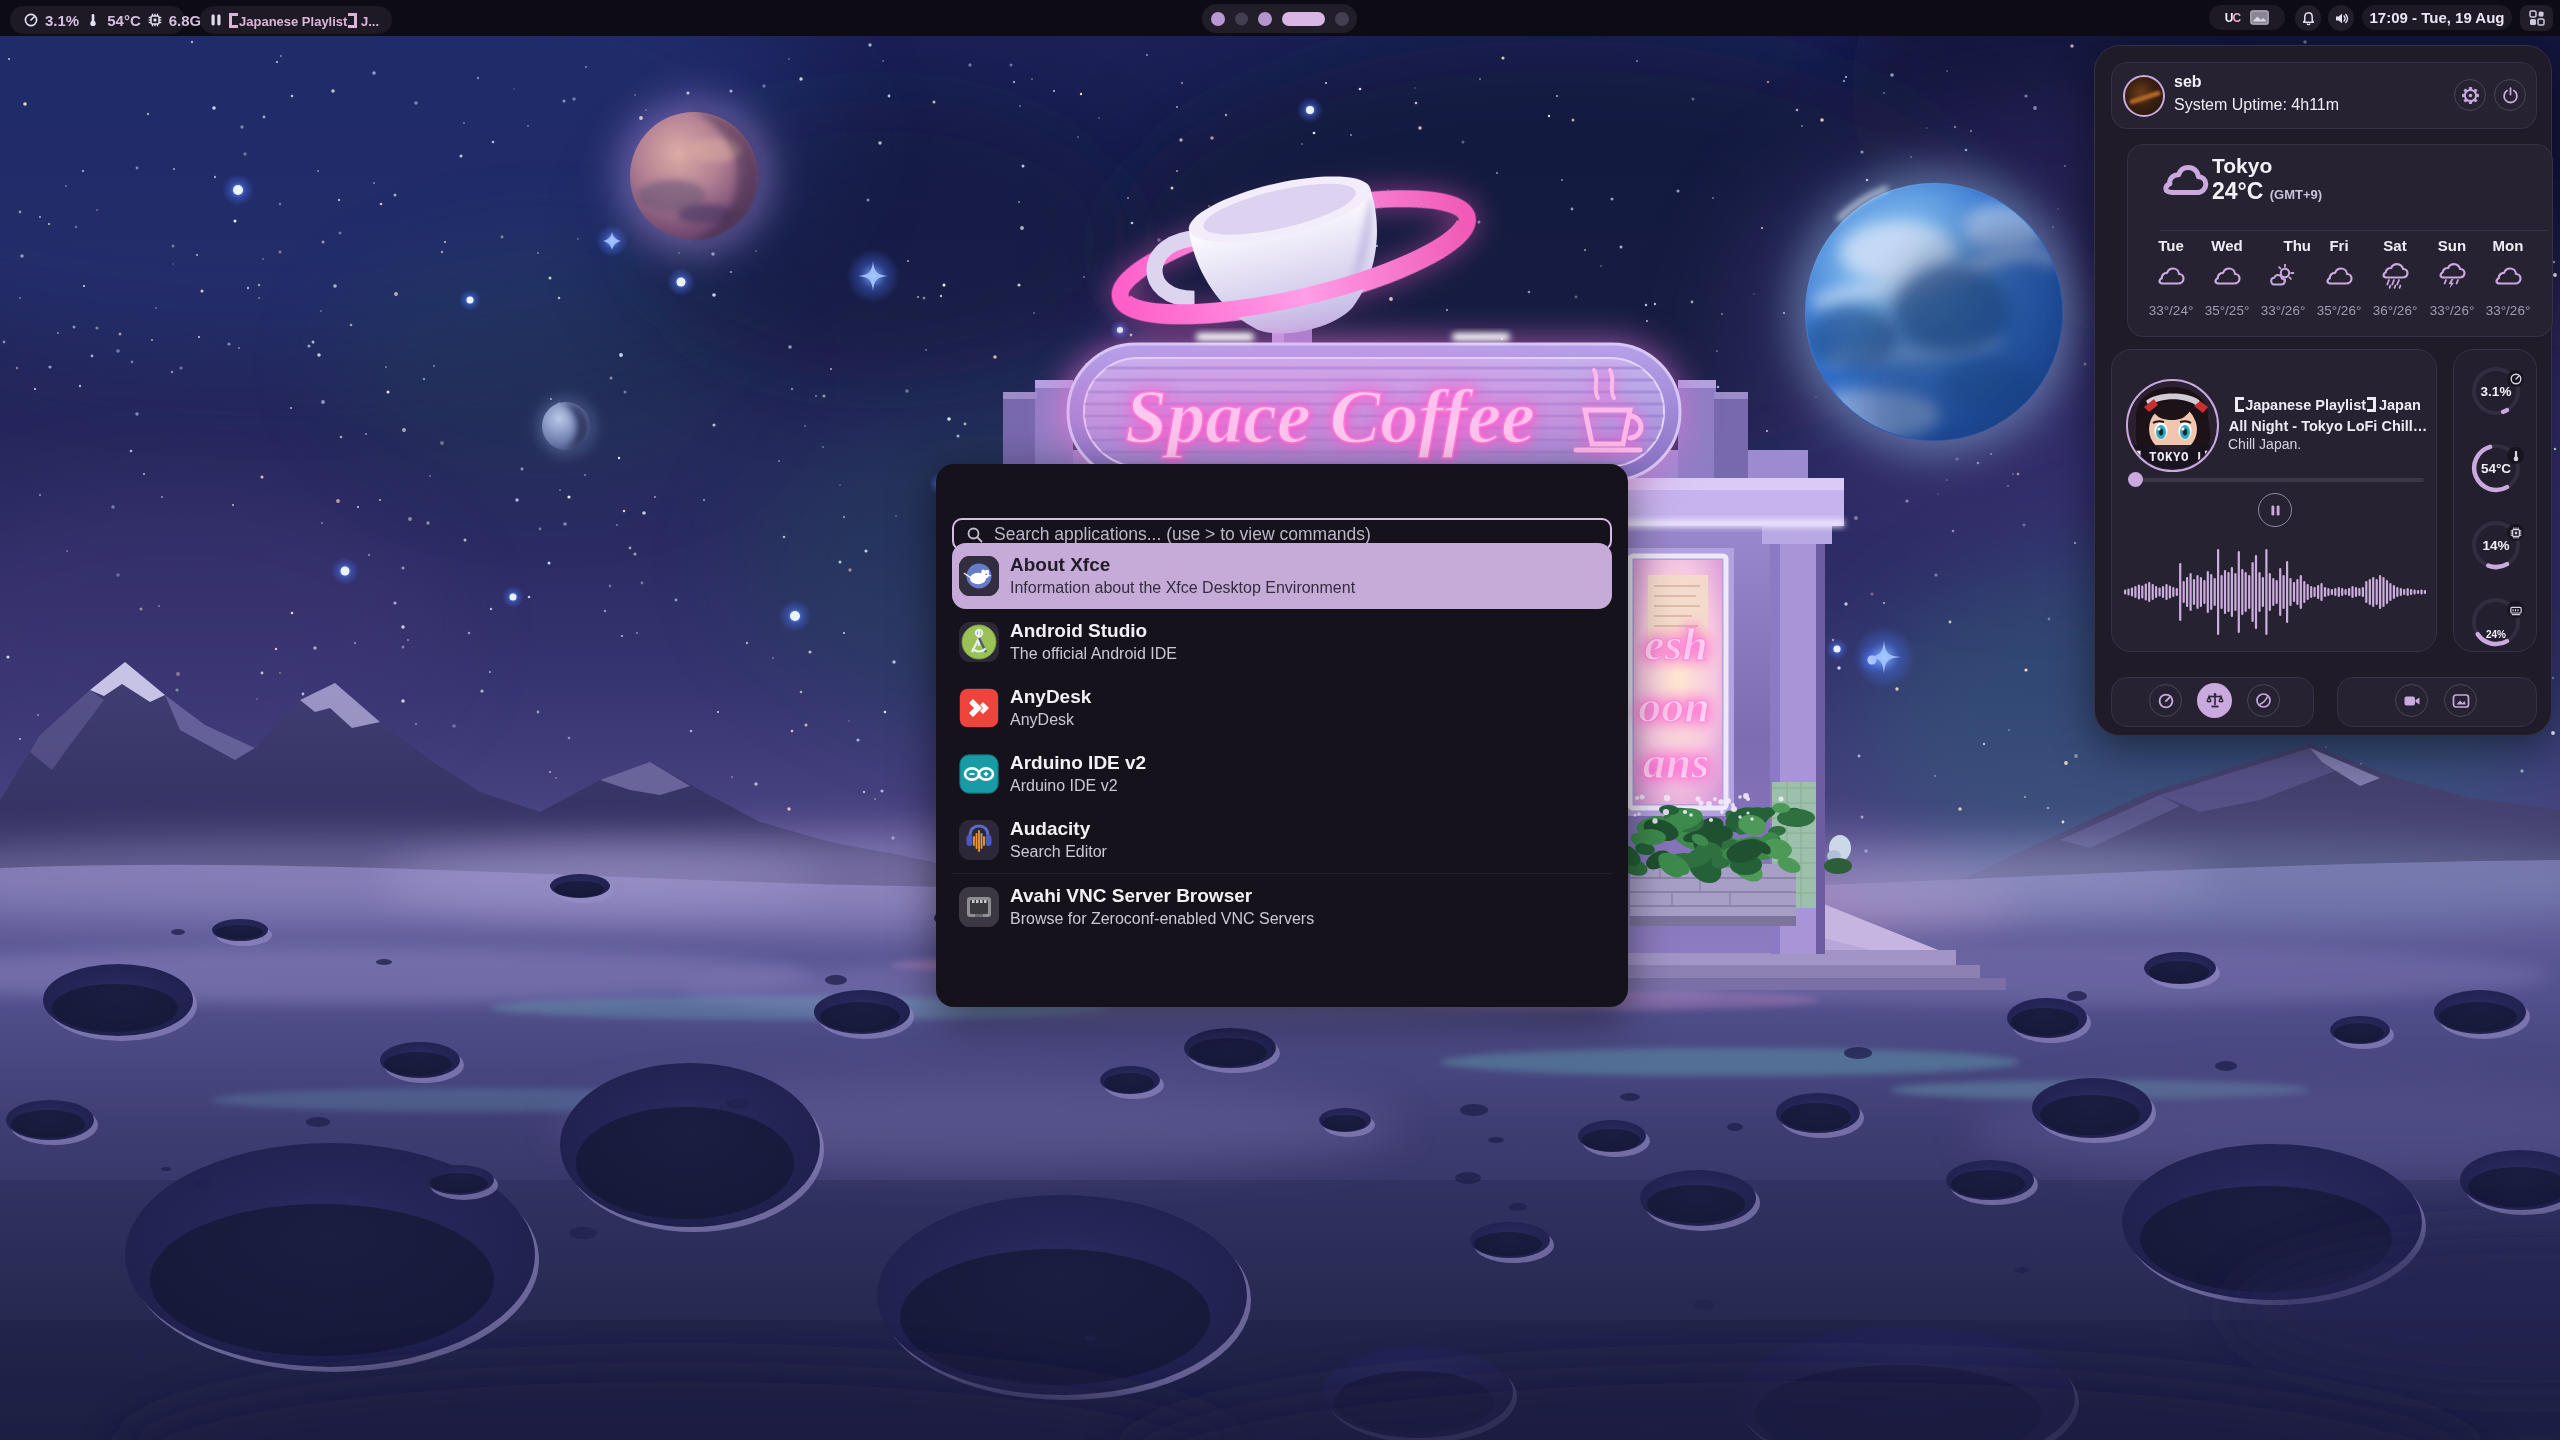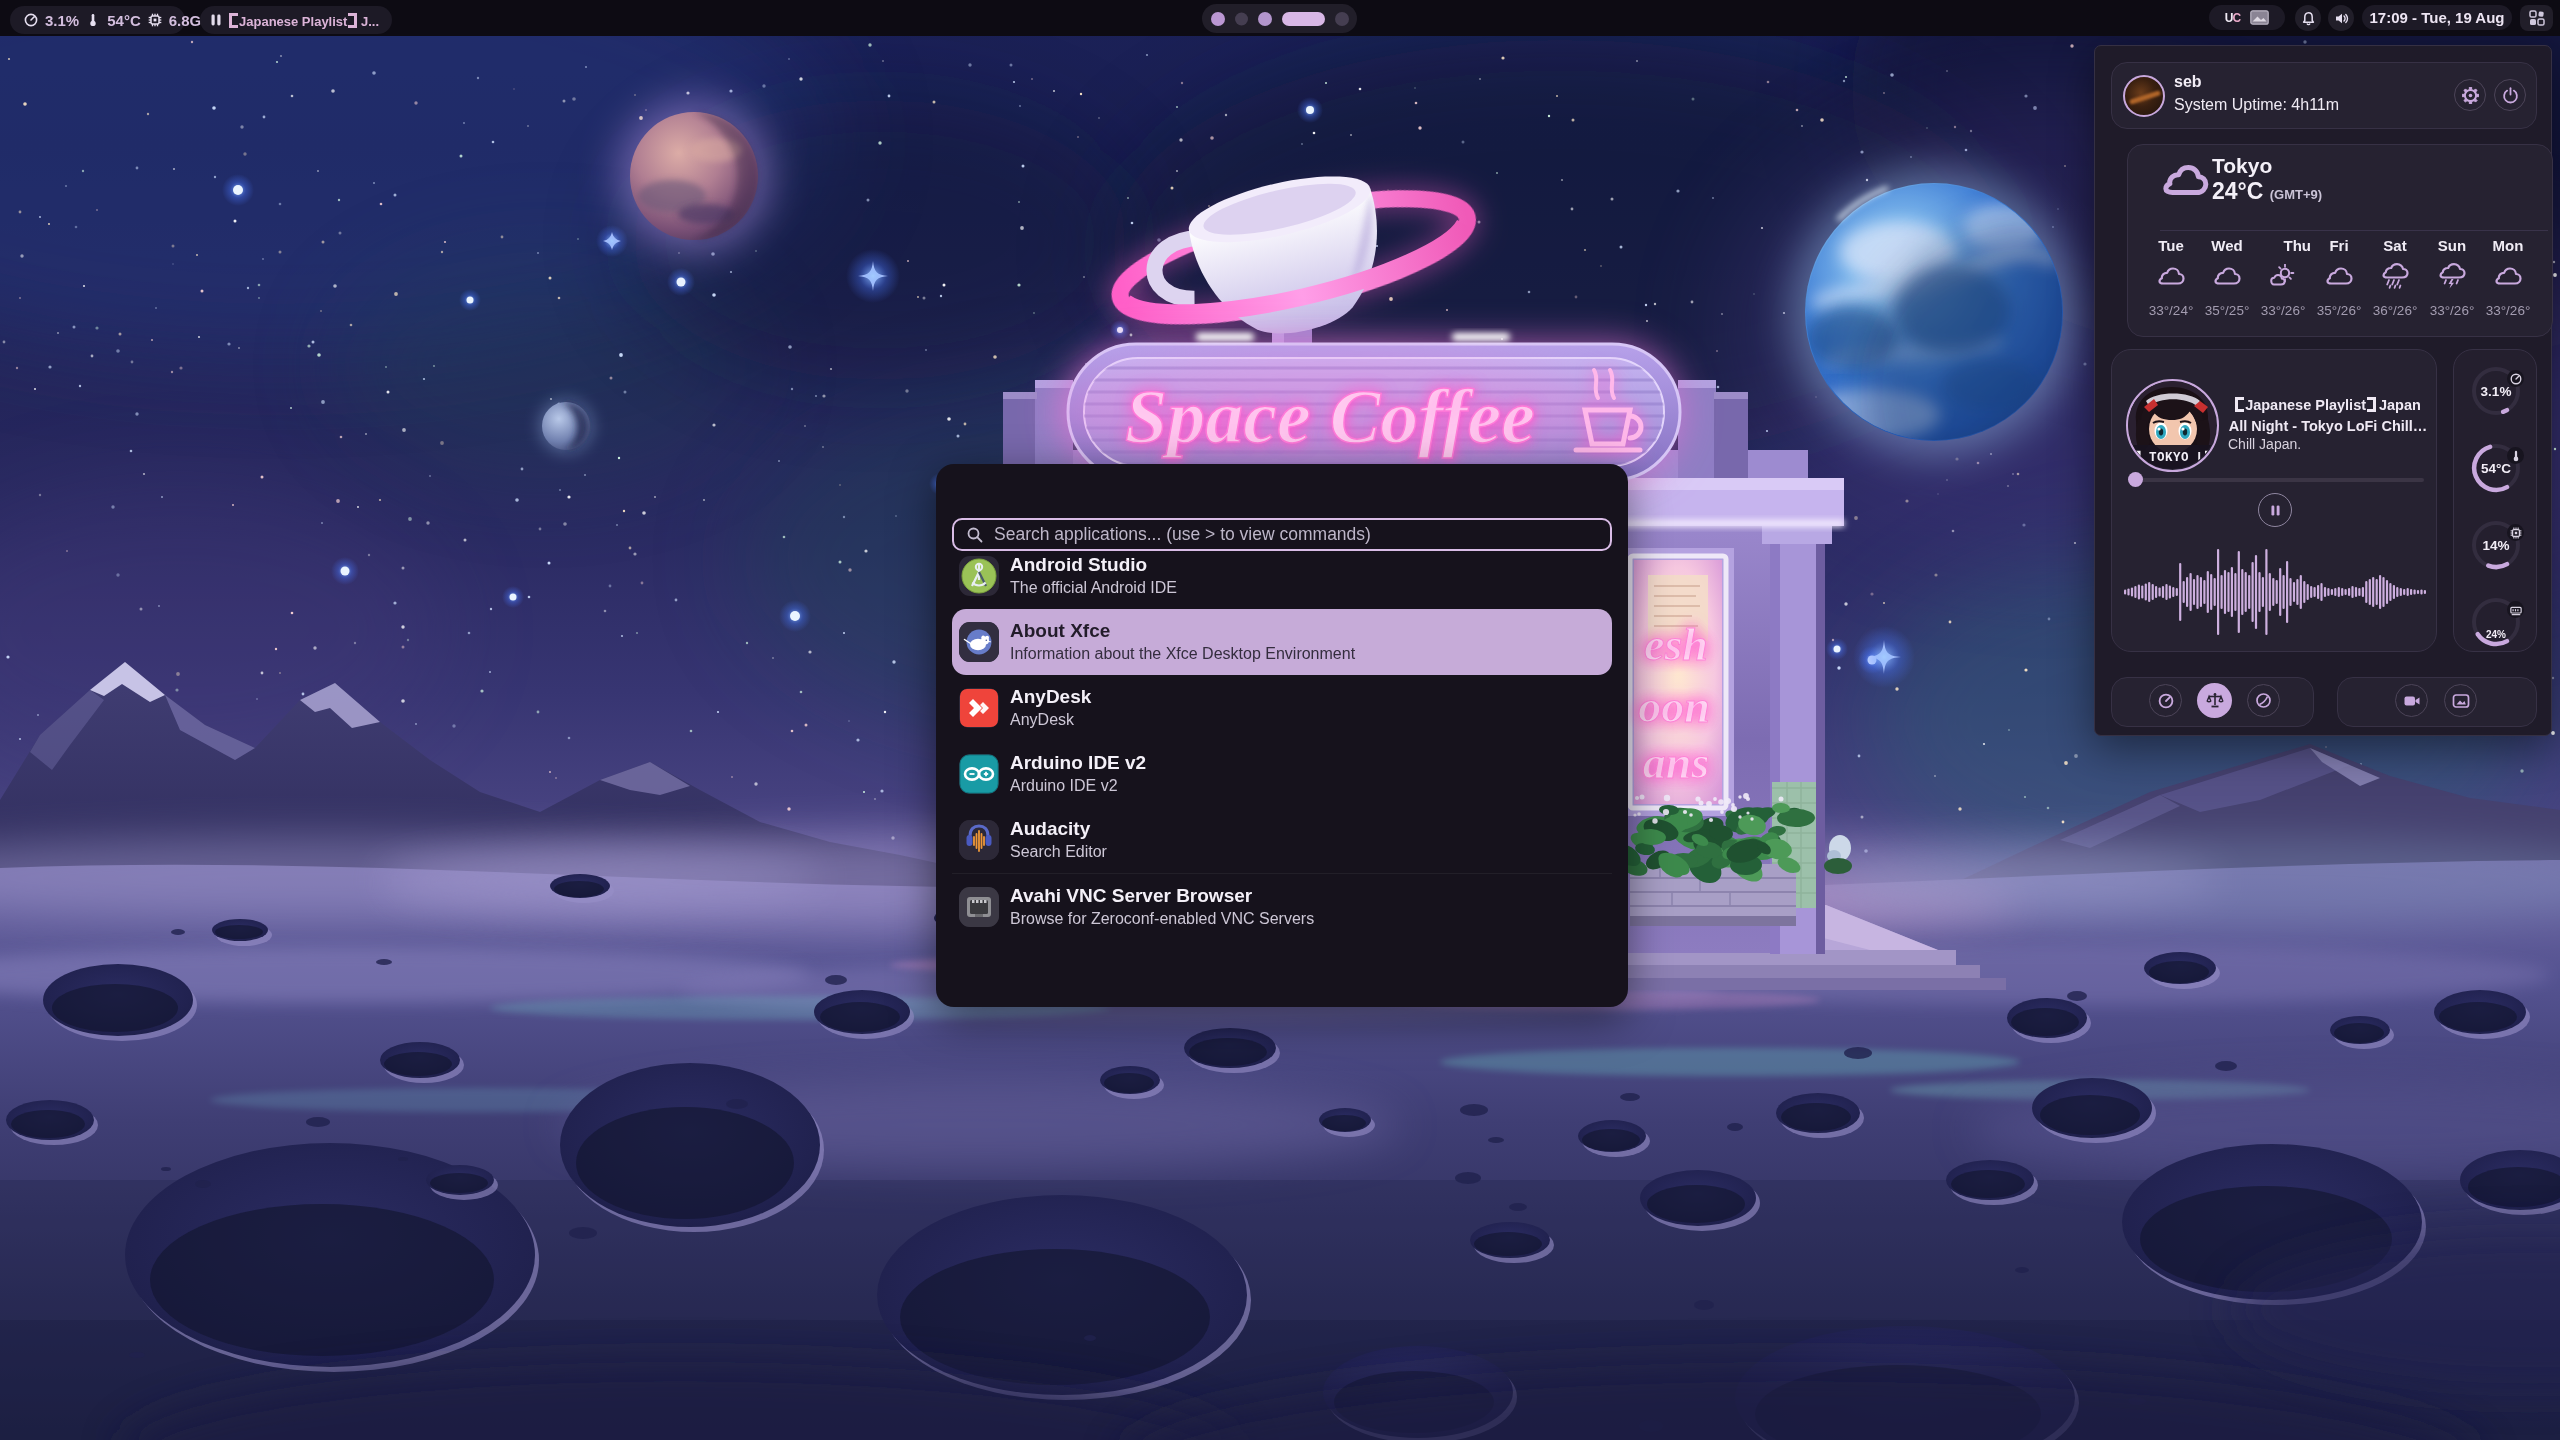"seb" #sidebar { border-radius: 7px -> 26px }
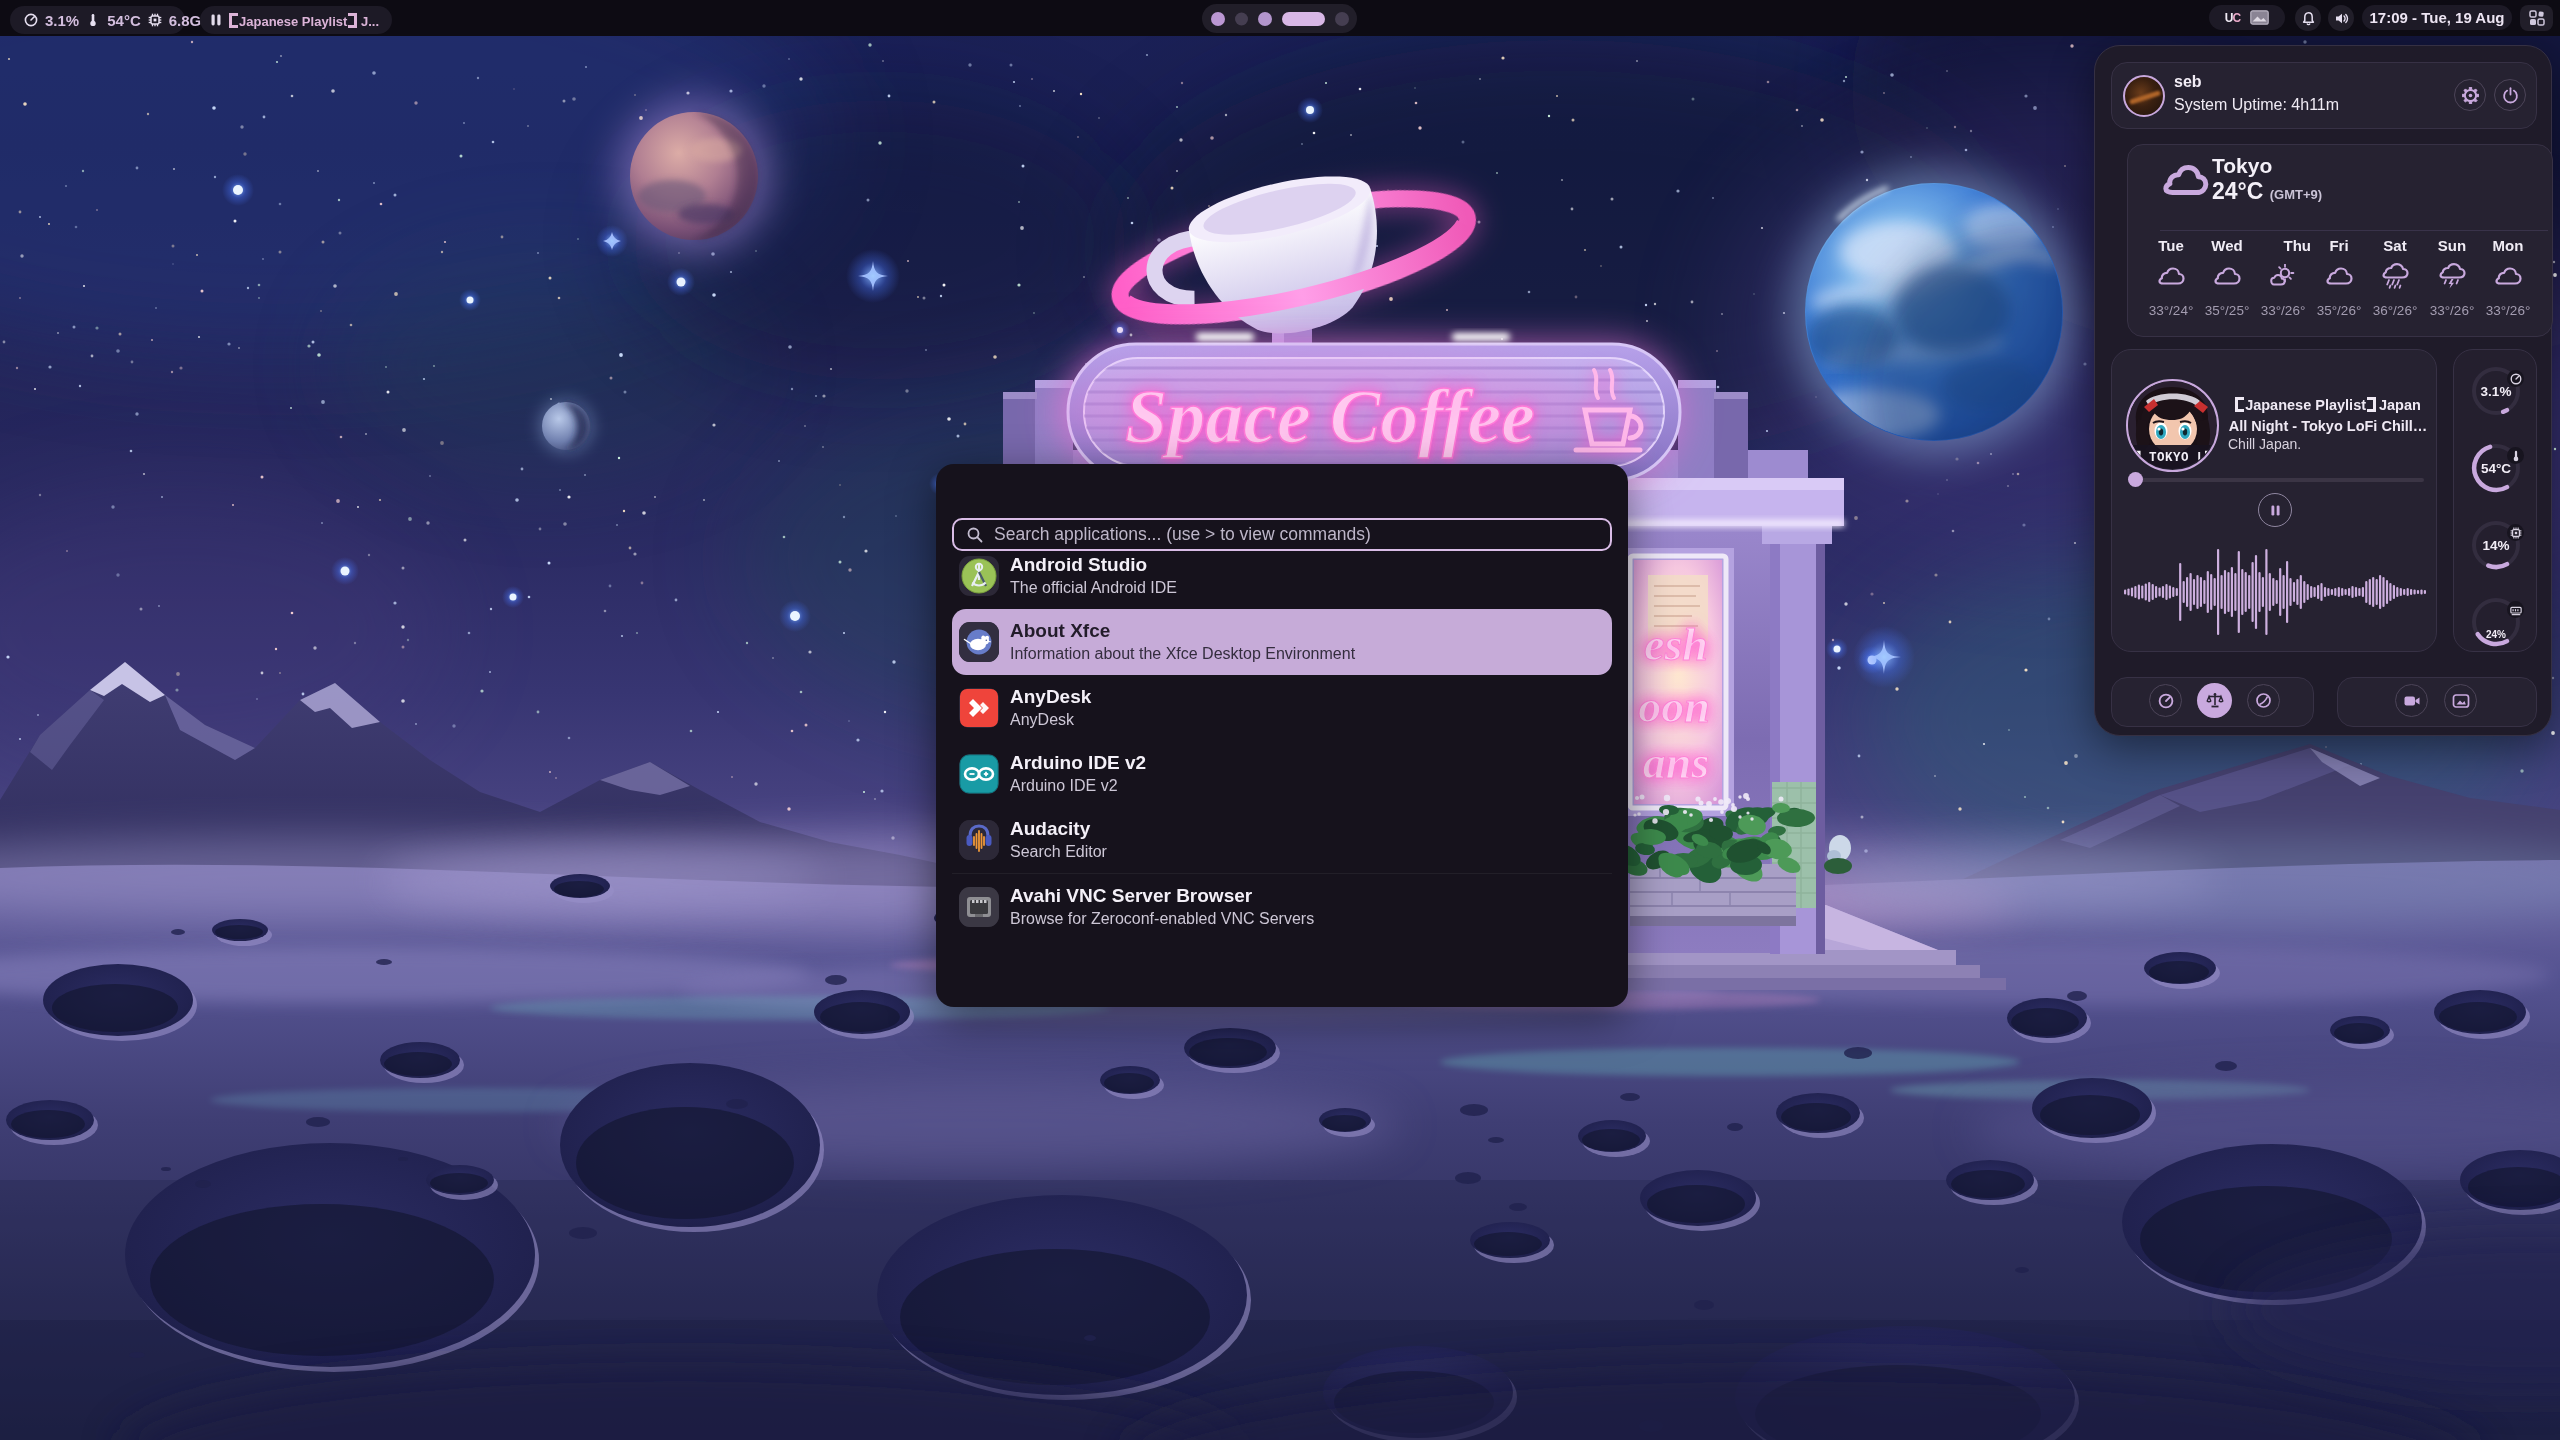"Android Studio" div.row { order: before "About Xfce" -> after "About Xfce" }
